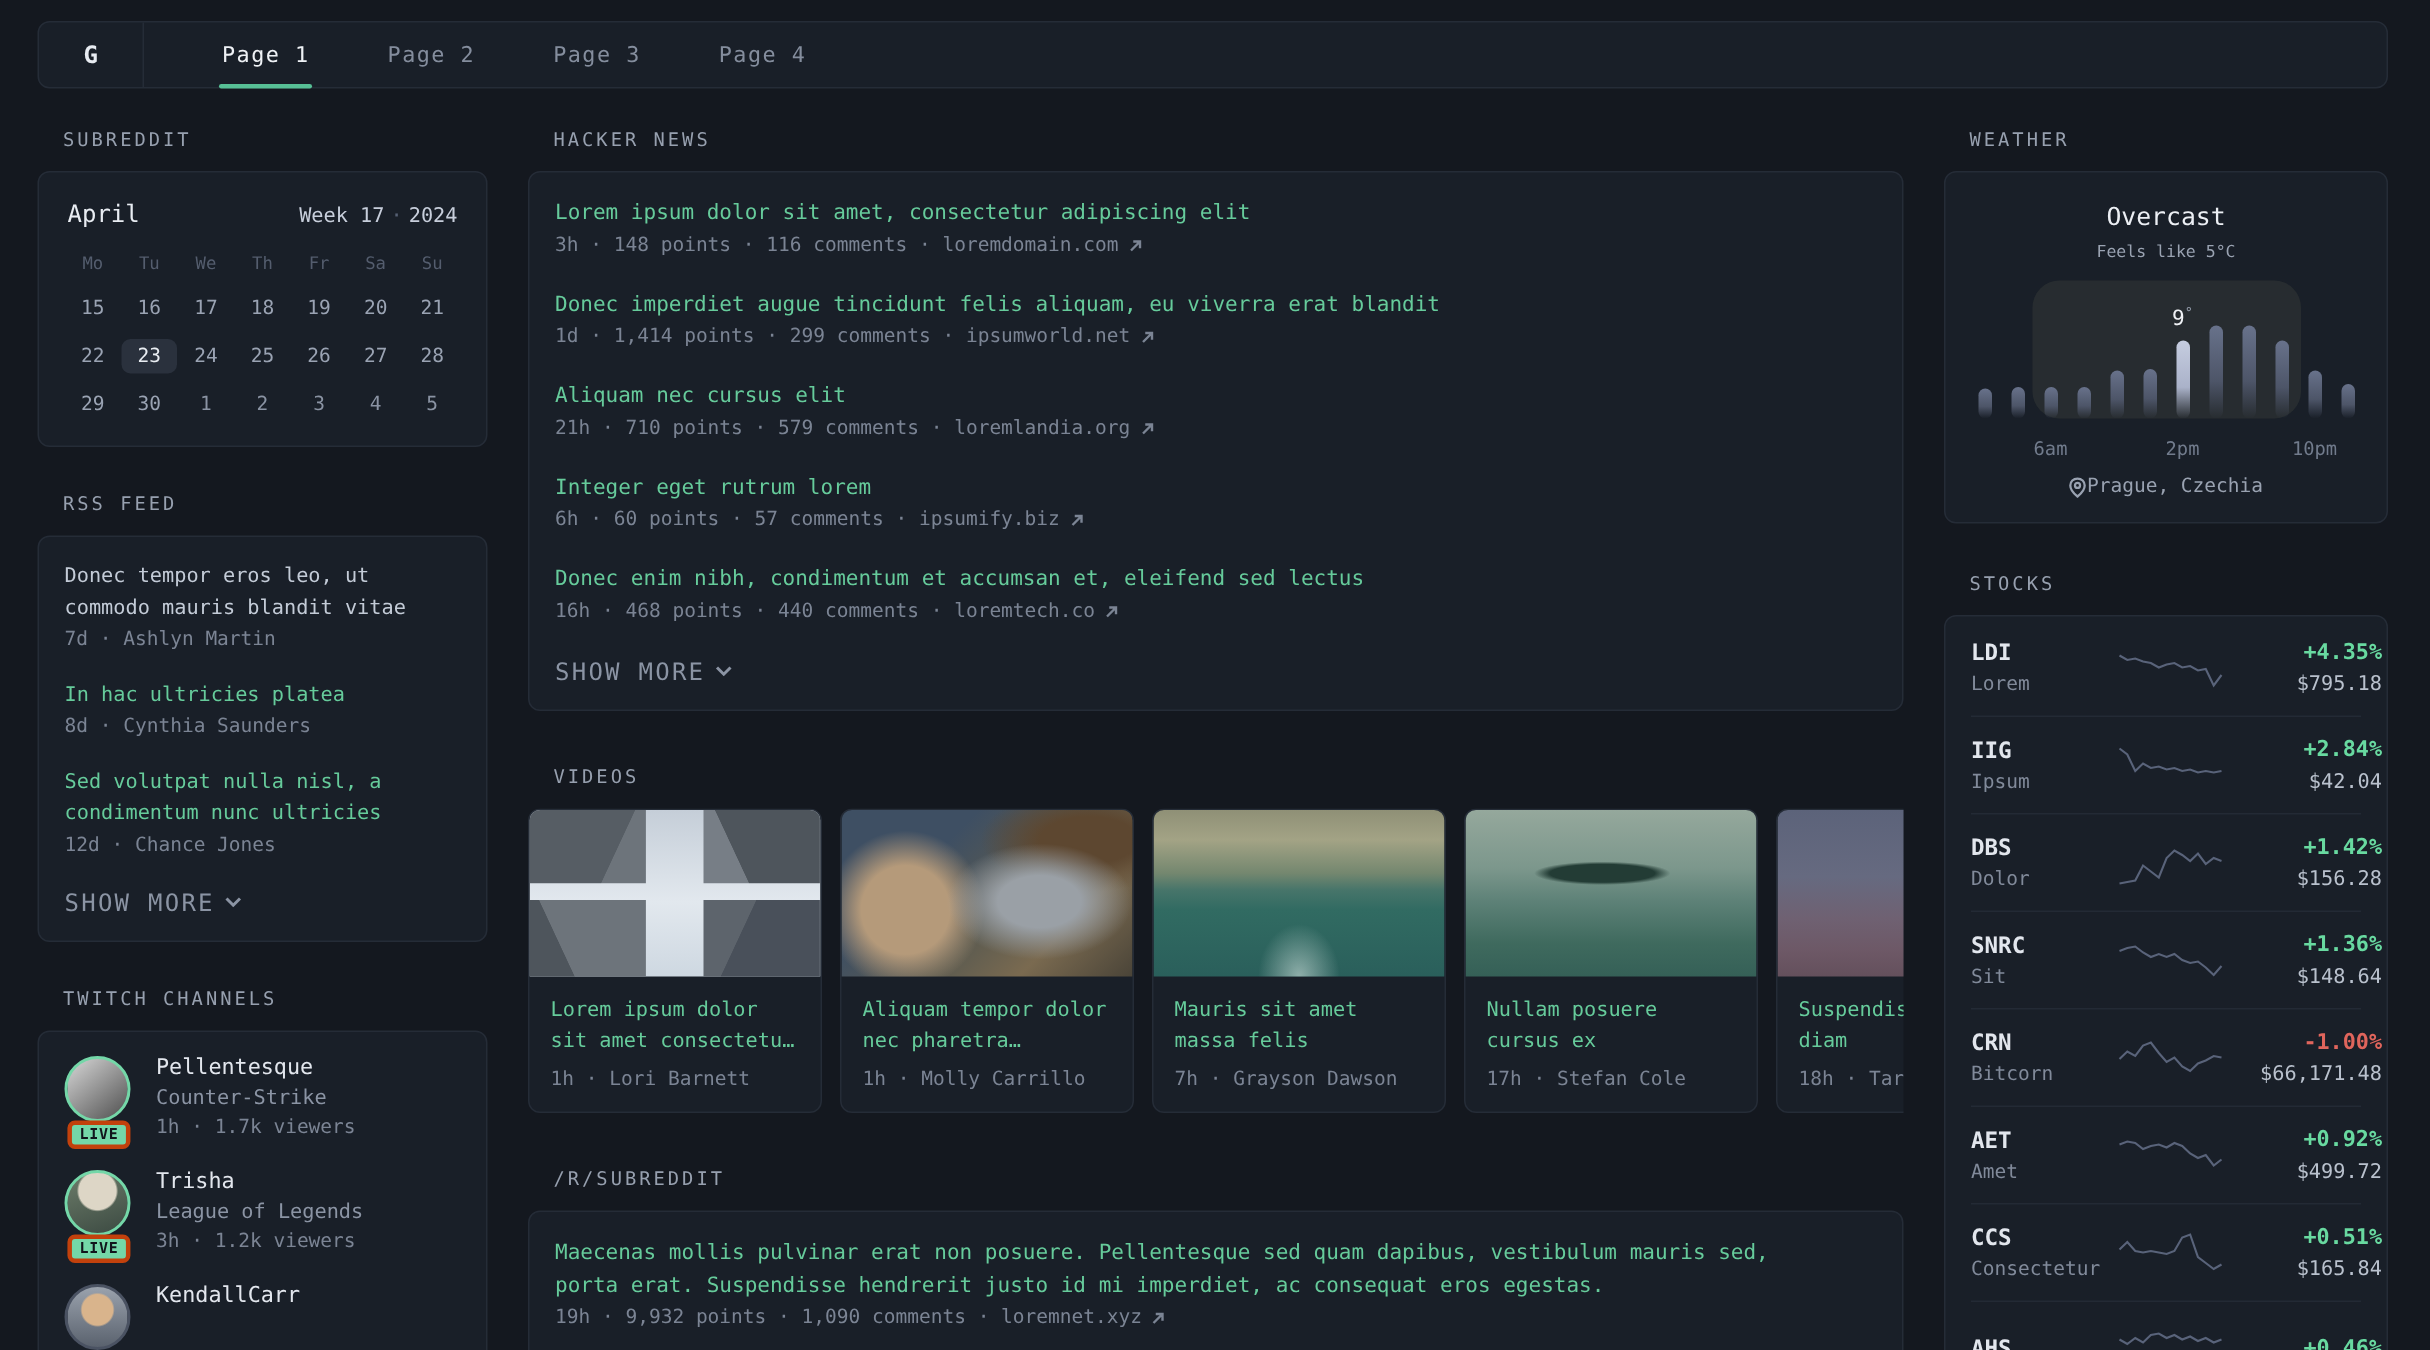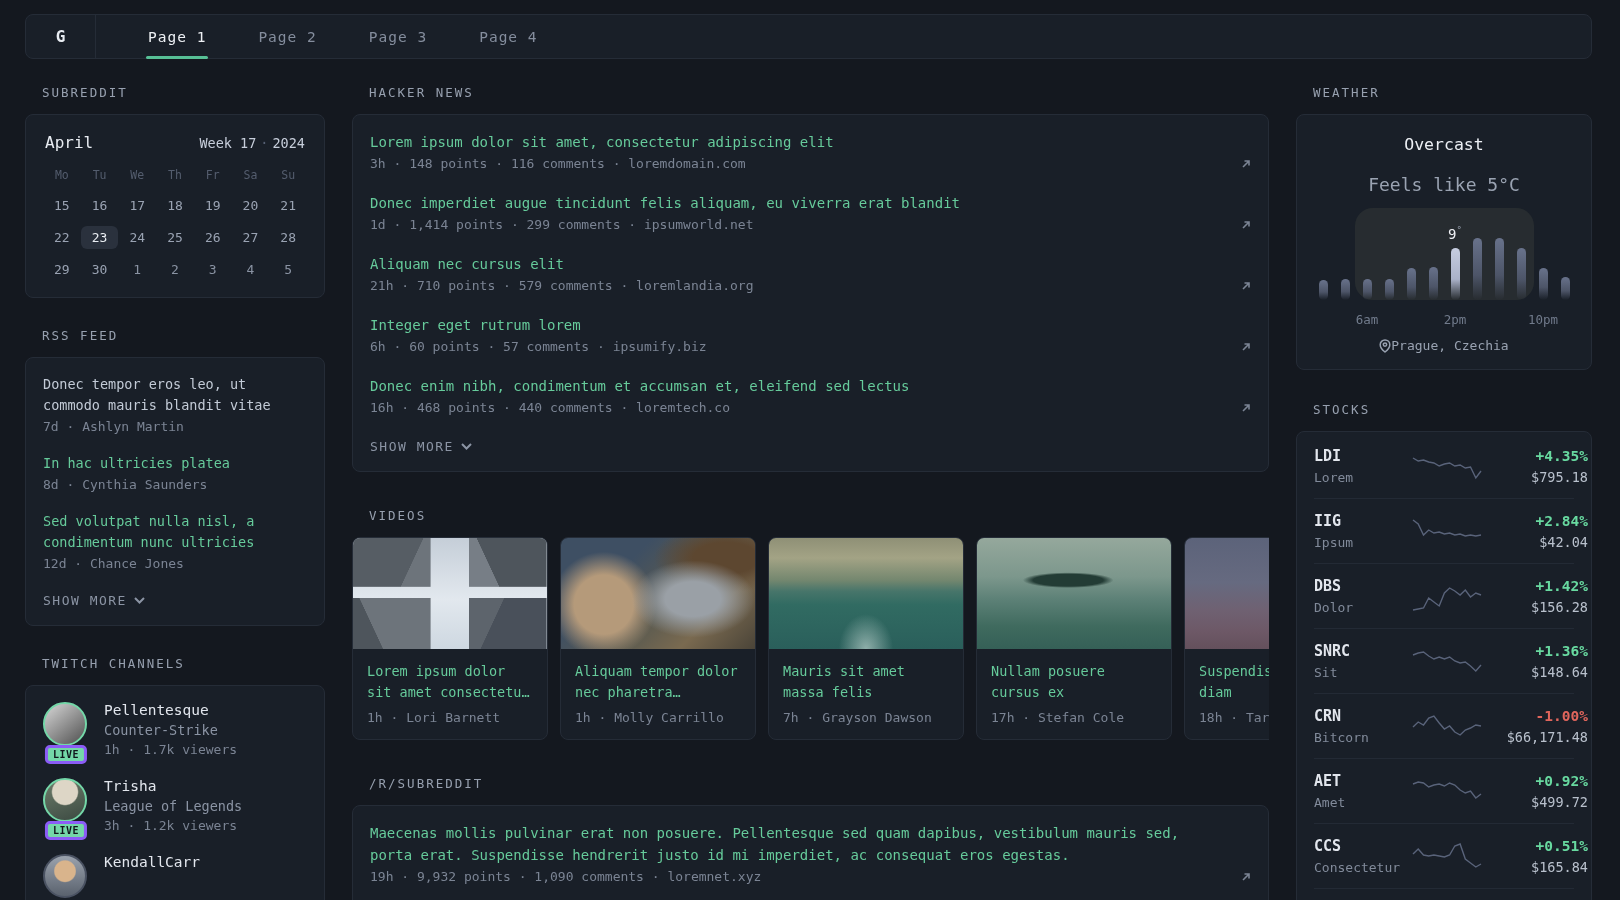"3h · 148 points ·" .hn-meta { justify-content: space-between -> none }
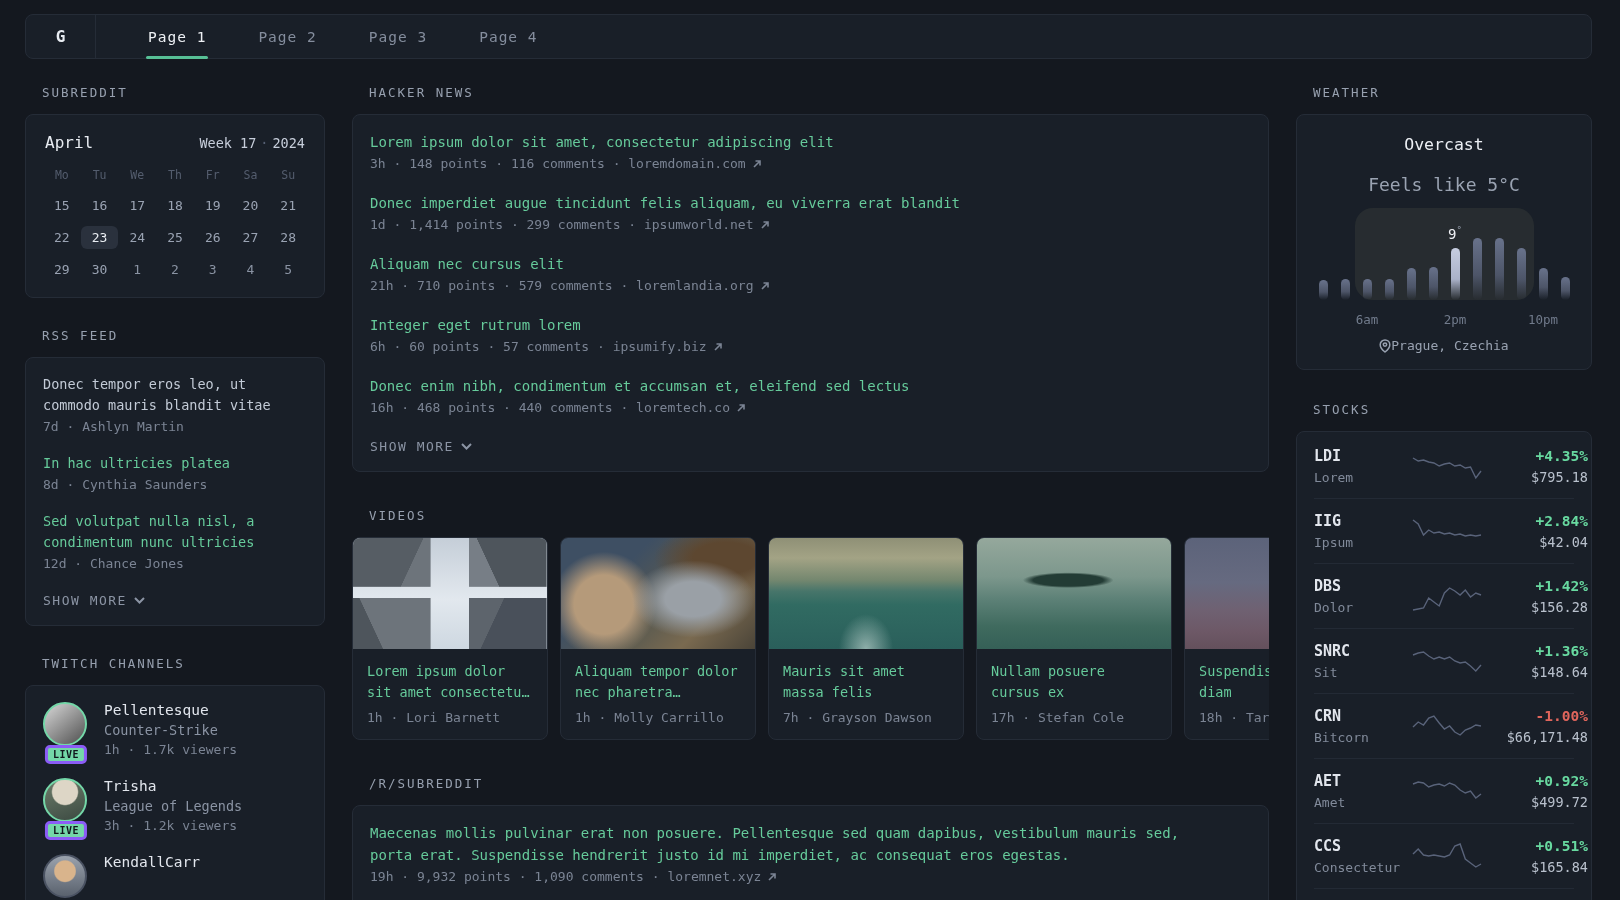"Feels like 5°C" .wx-feels { font-size: 18px -> 11px; margin-top: 20px -> 7px }
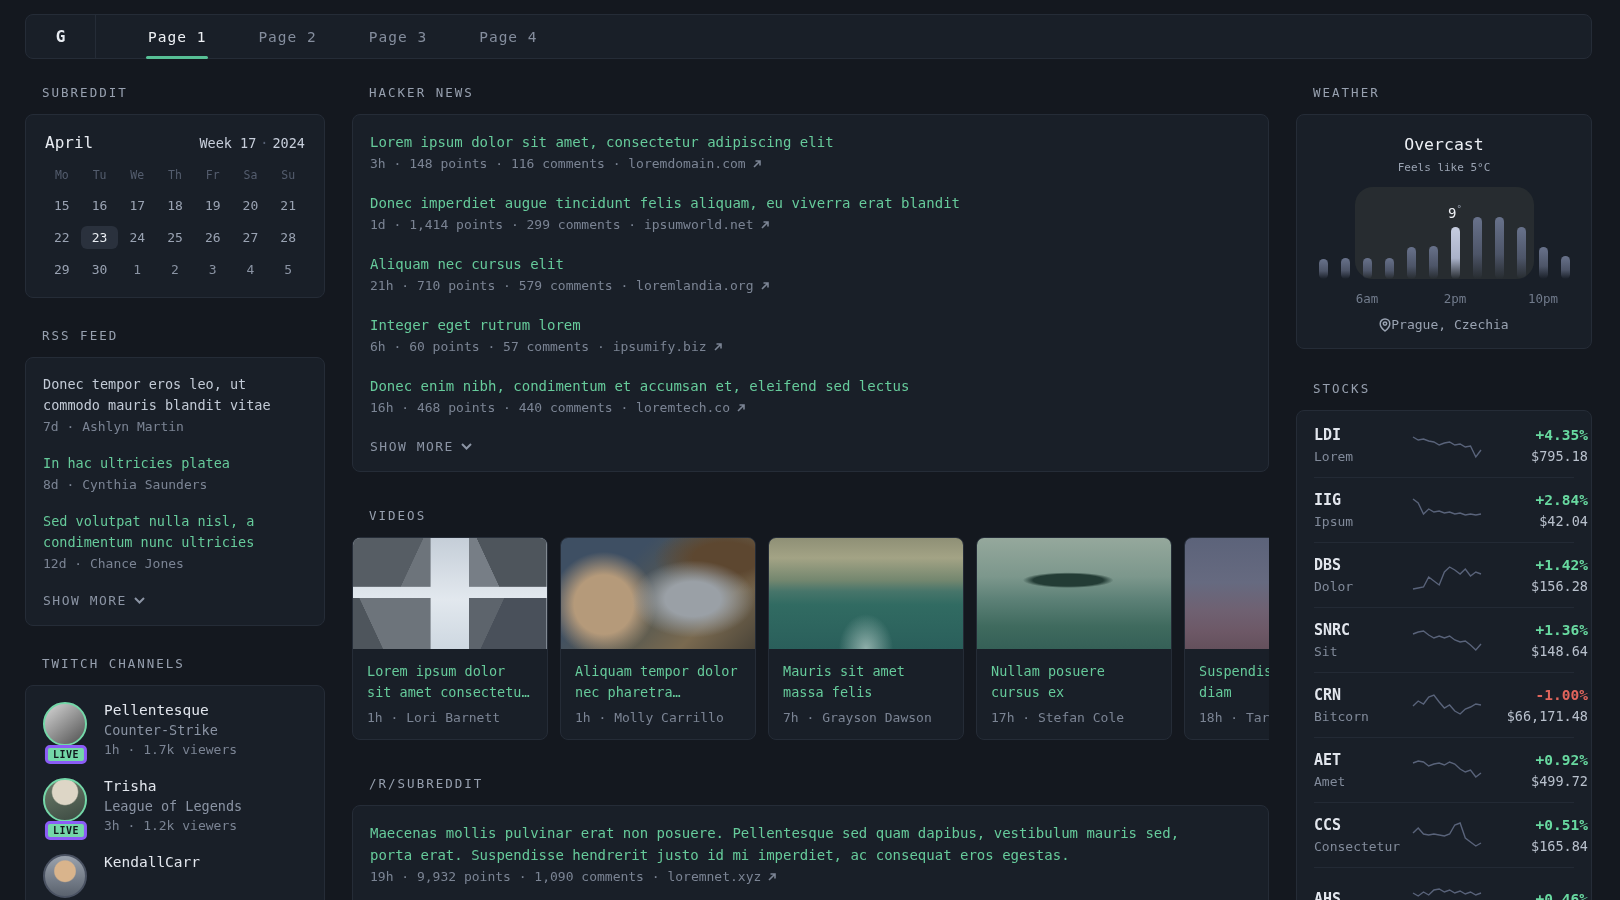"SHOW MORE" .show-more { font-size: 13px -> 16px }
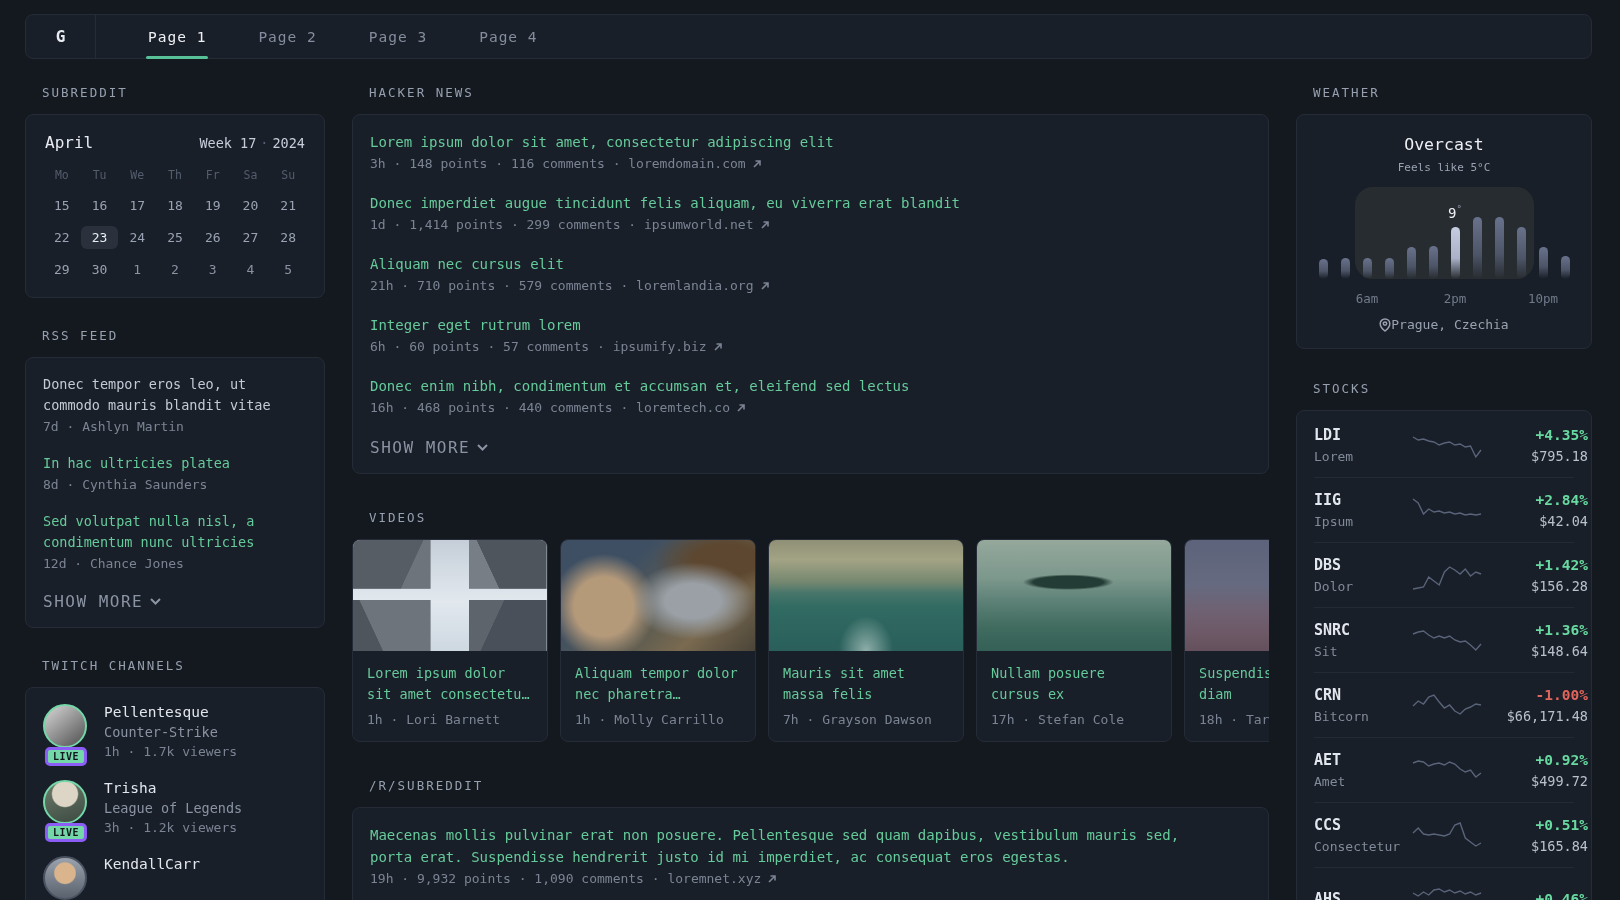"LIVE" .live-badge { border: 3px solid #8b5cf6 -> 3px solid #c2410c }
